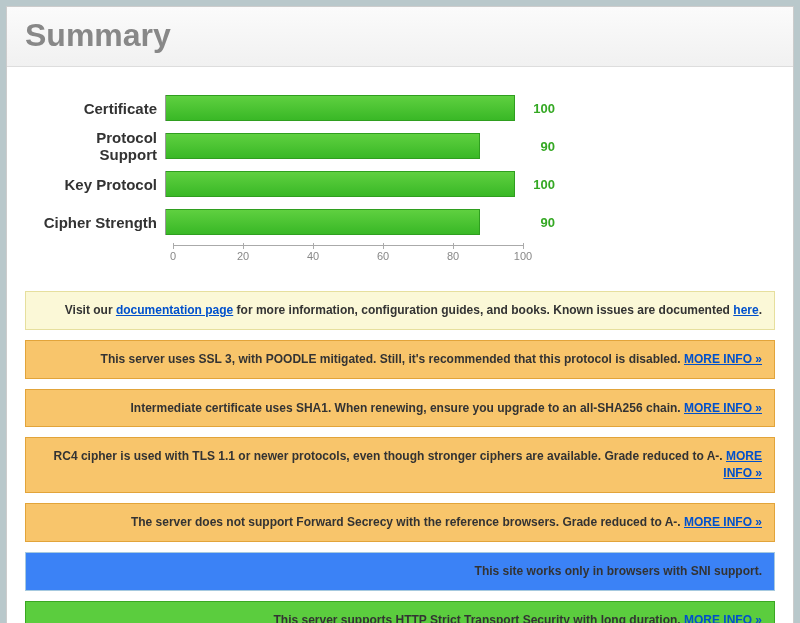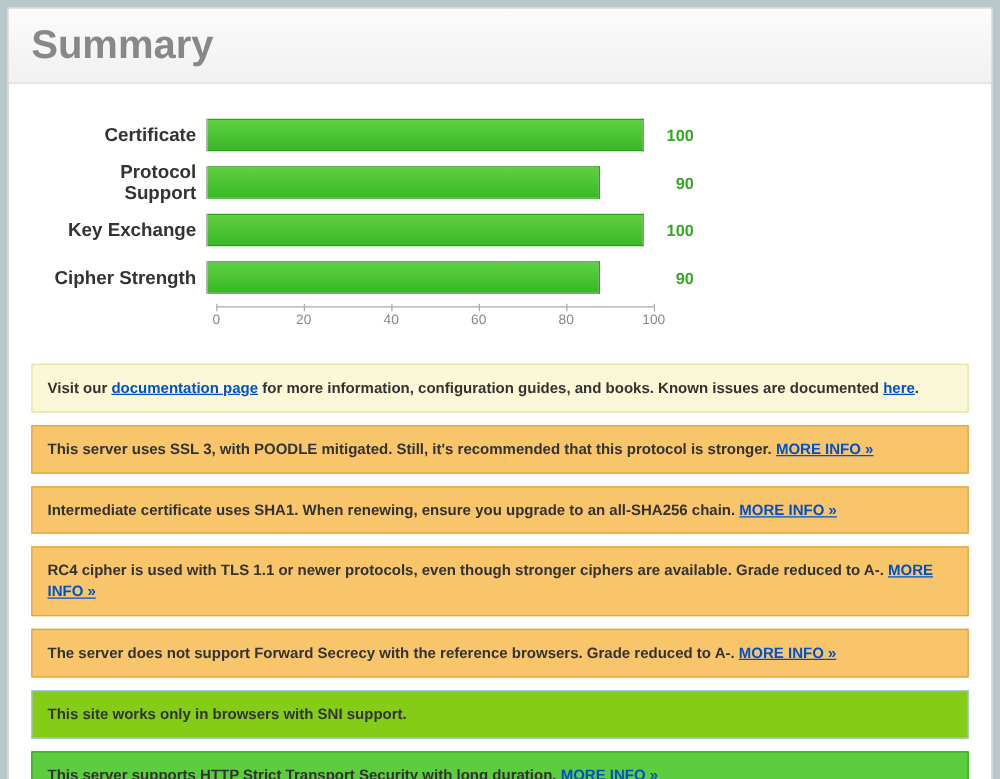"Key Exchange" div.bar-label { text: Exchange -> Protocol }
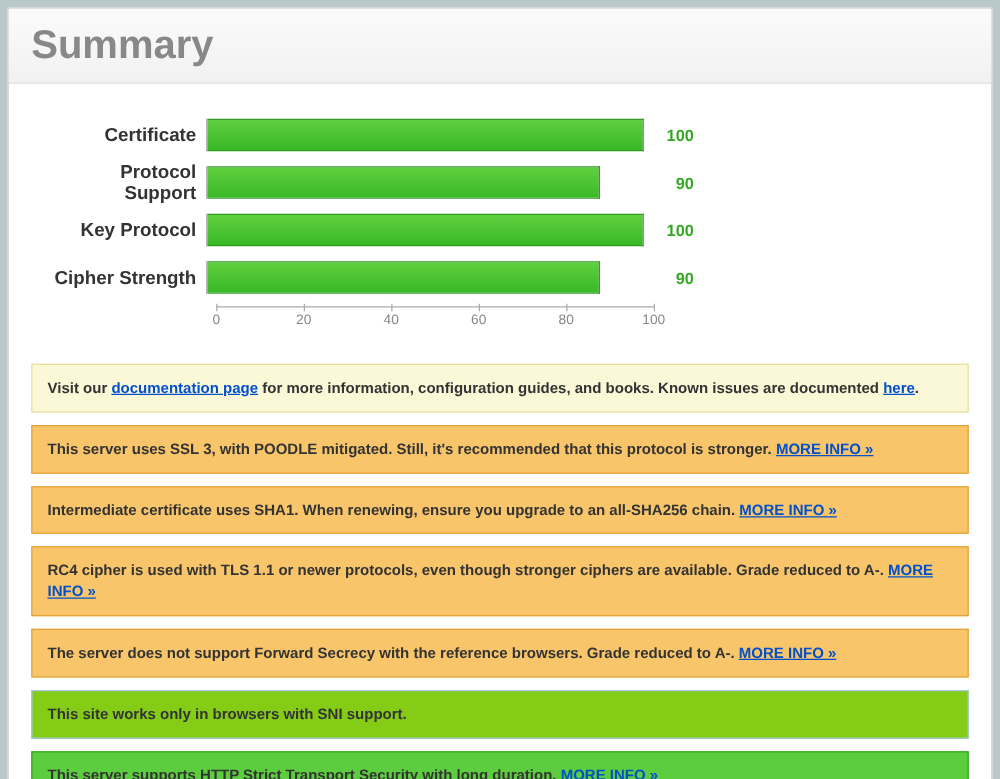"Visit our documentation page for" .notice { text-align: left -> right }
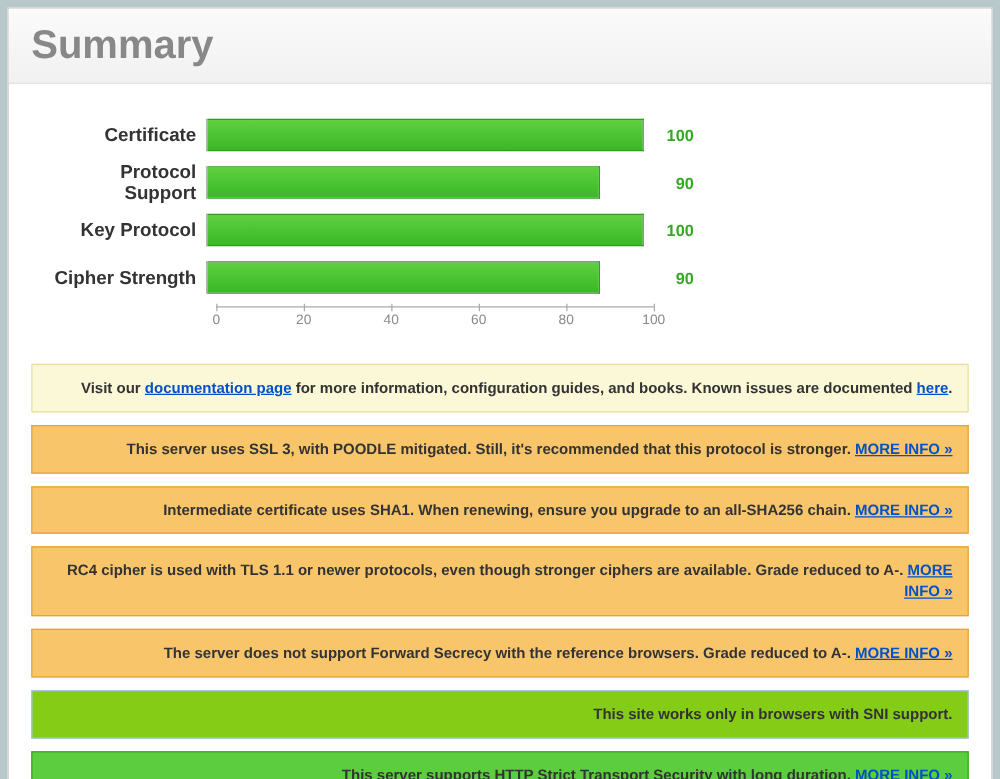"This server uses SSL 3," span { text: stronger -> disabled }
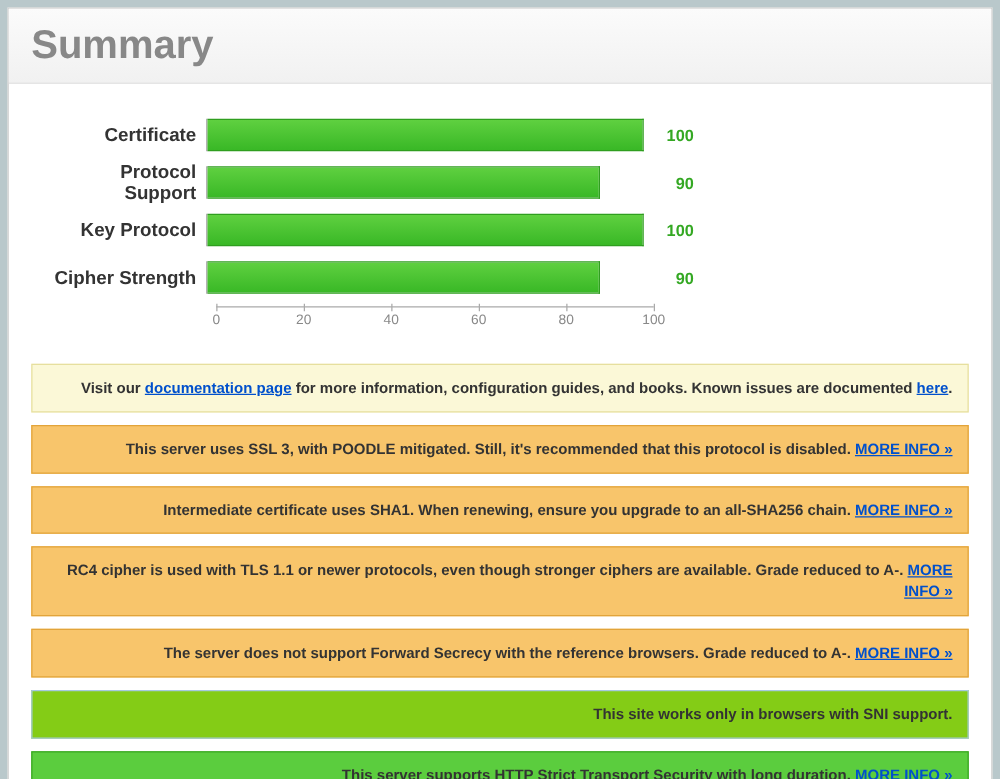"This site works only in" .notice-blue { background: #84cc16 -> #3b82f6 }
